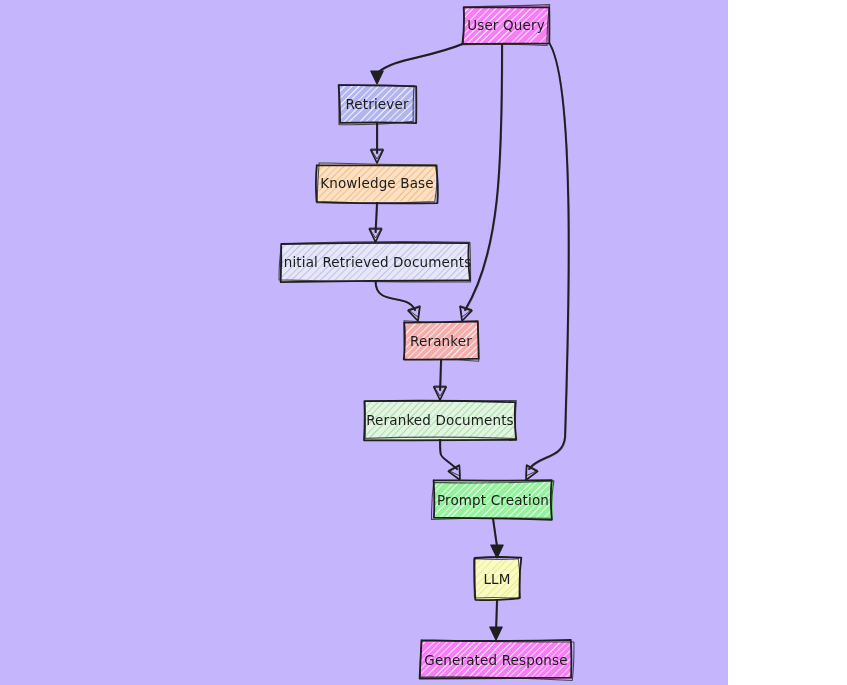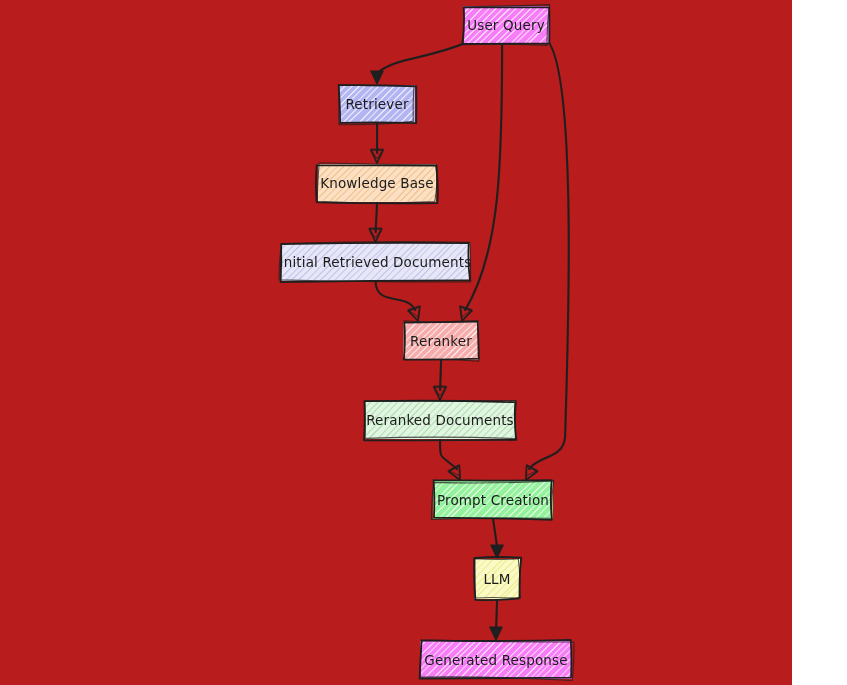"User Query" #stage { background: #b91c1c -> #c4b5fd; width: 792px -> 728px }
